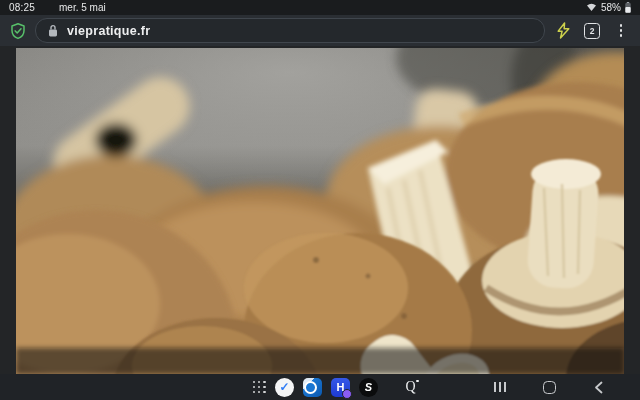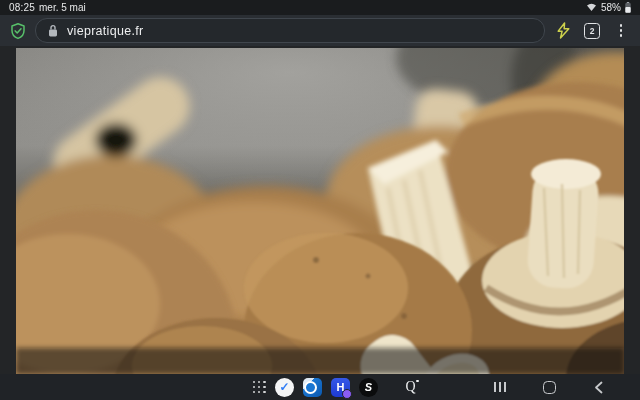"08:25" .statusbar .time { margin-right: 4px -> 24px }
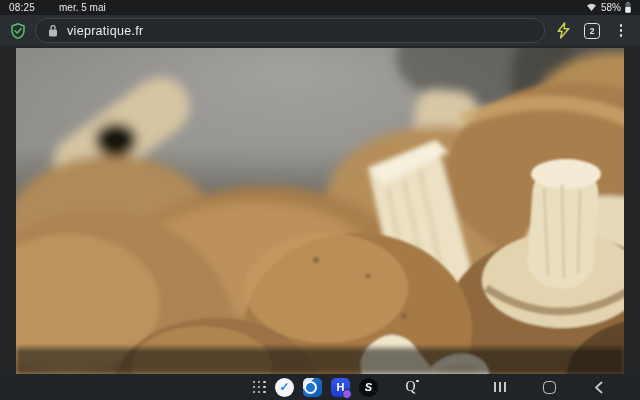"viepratique.fr" .omnibox .url { font-weight: none -> bold }
